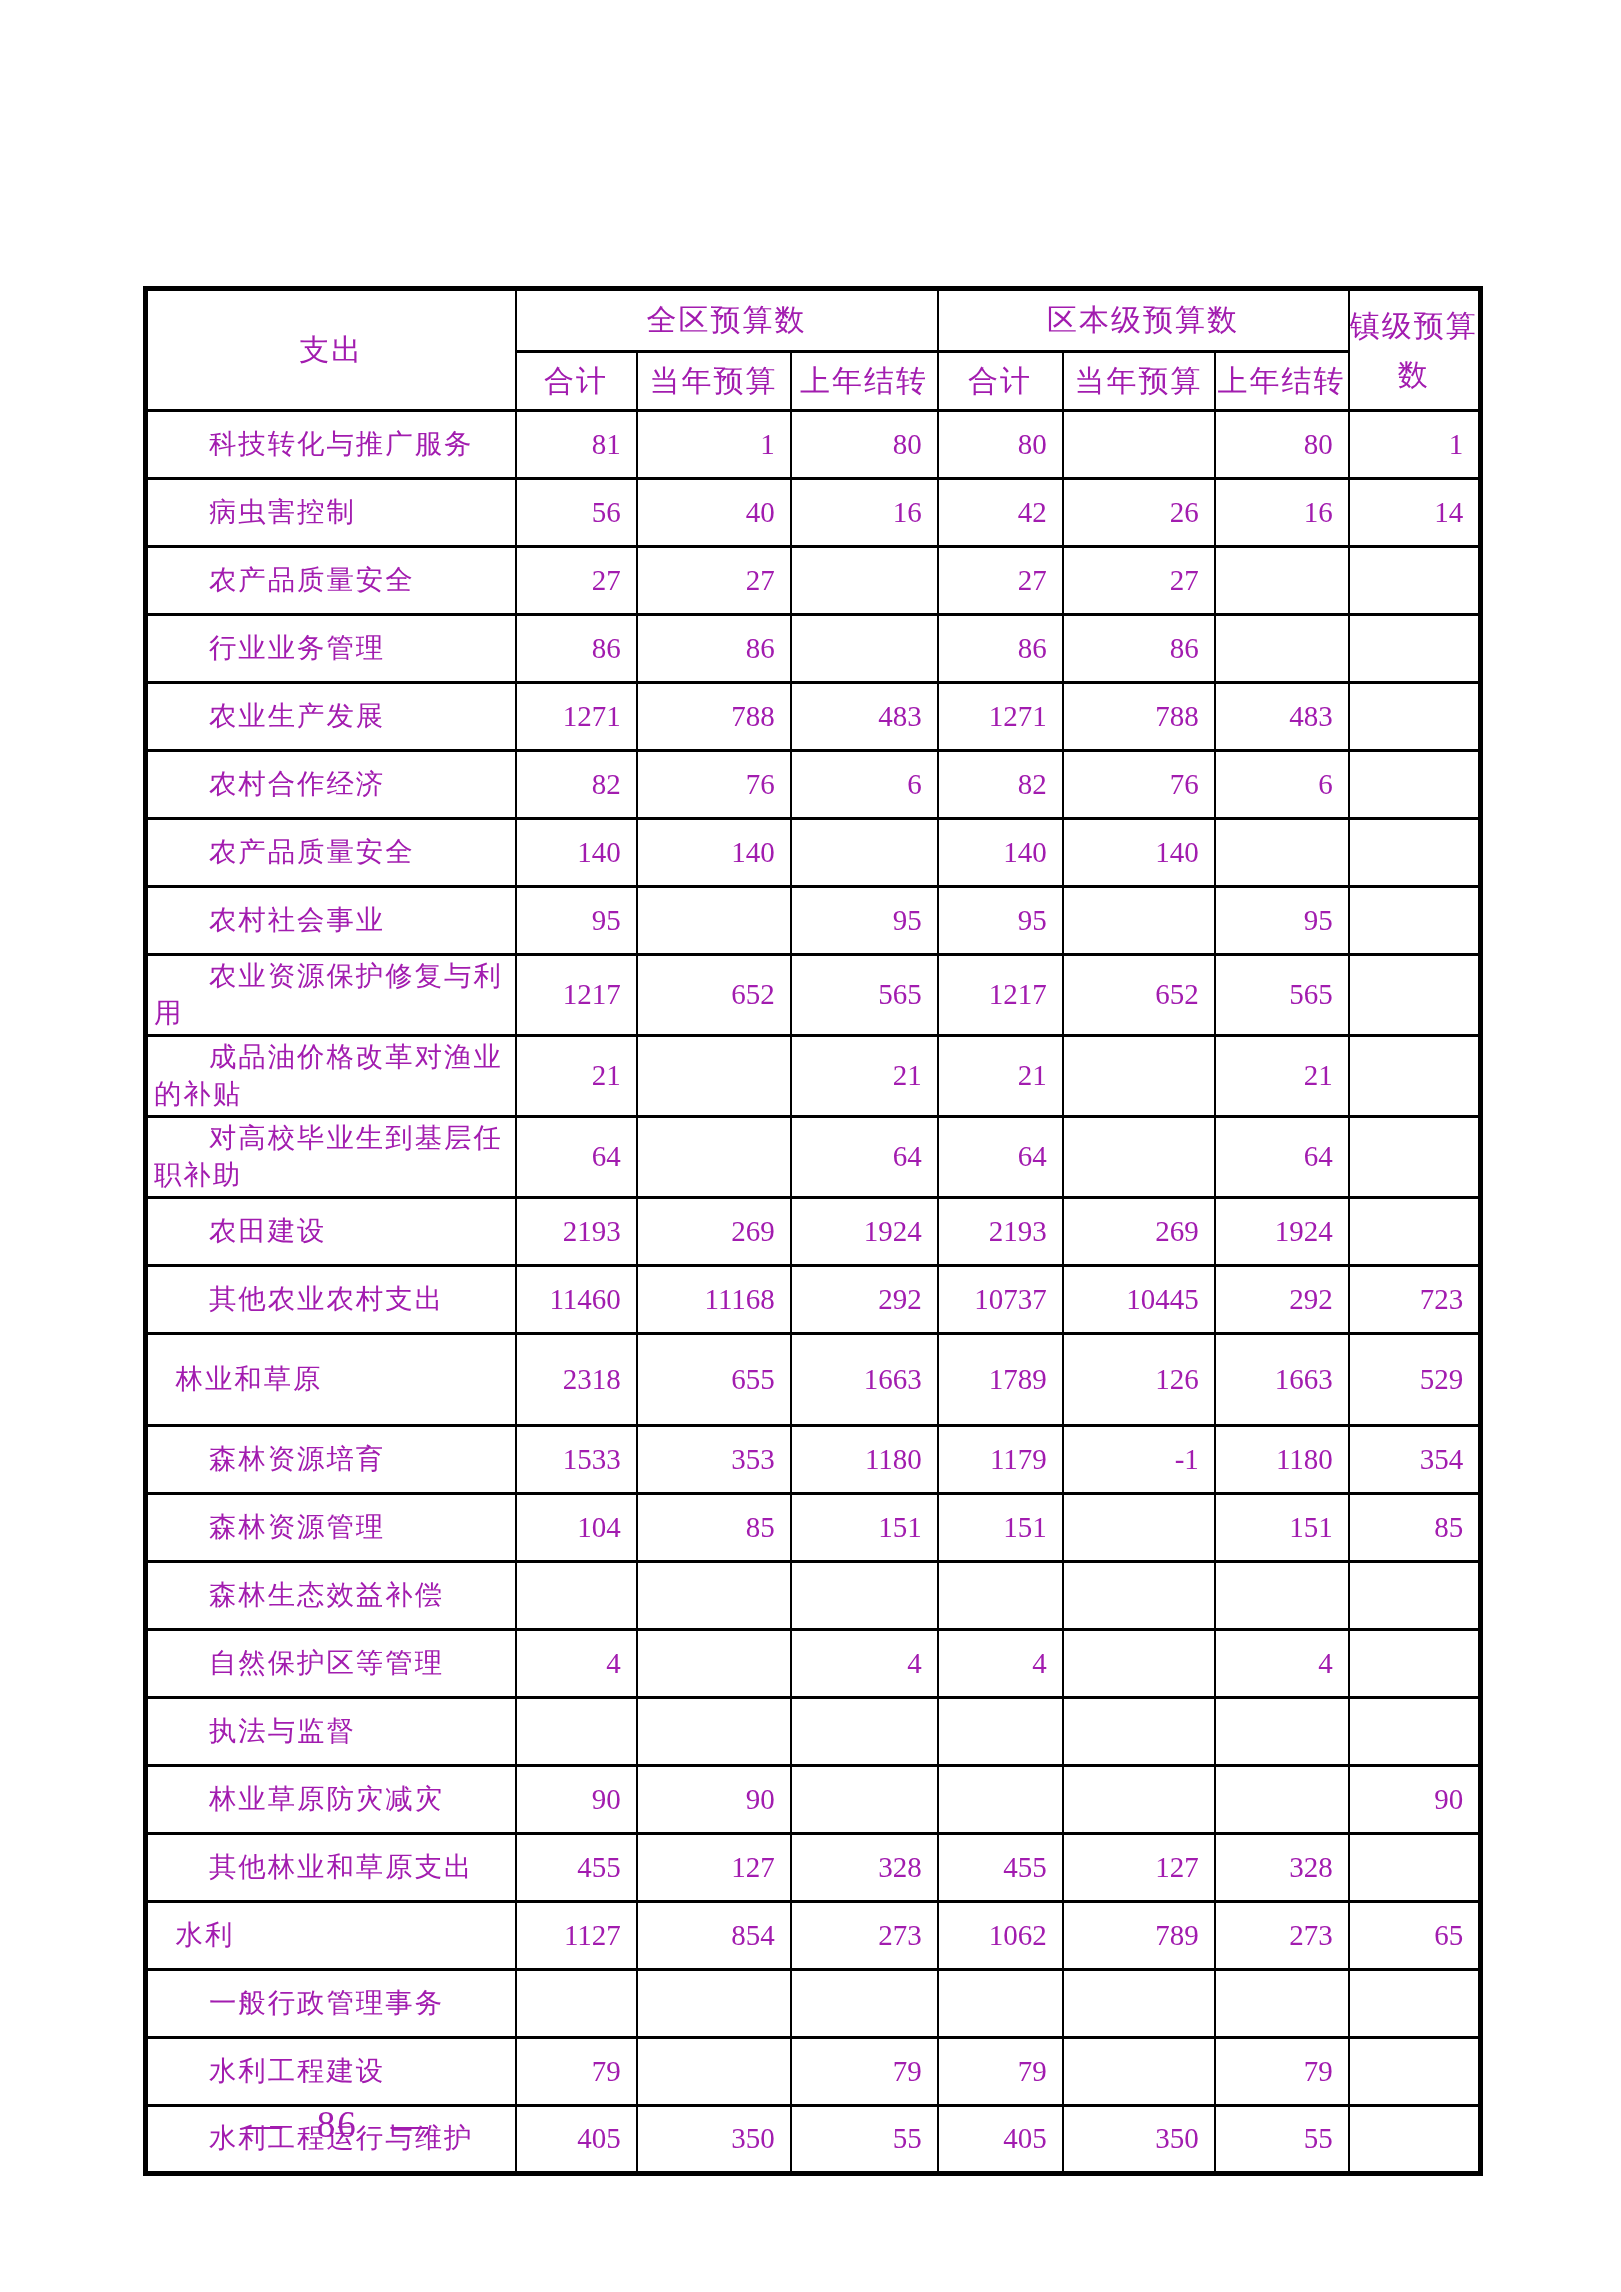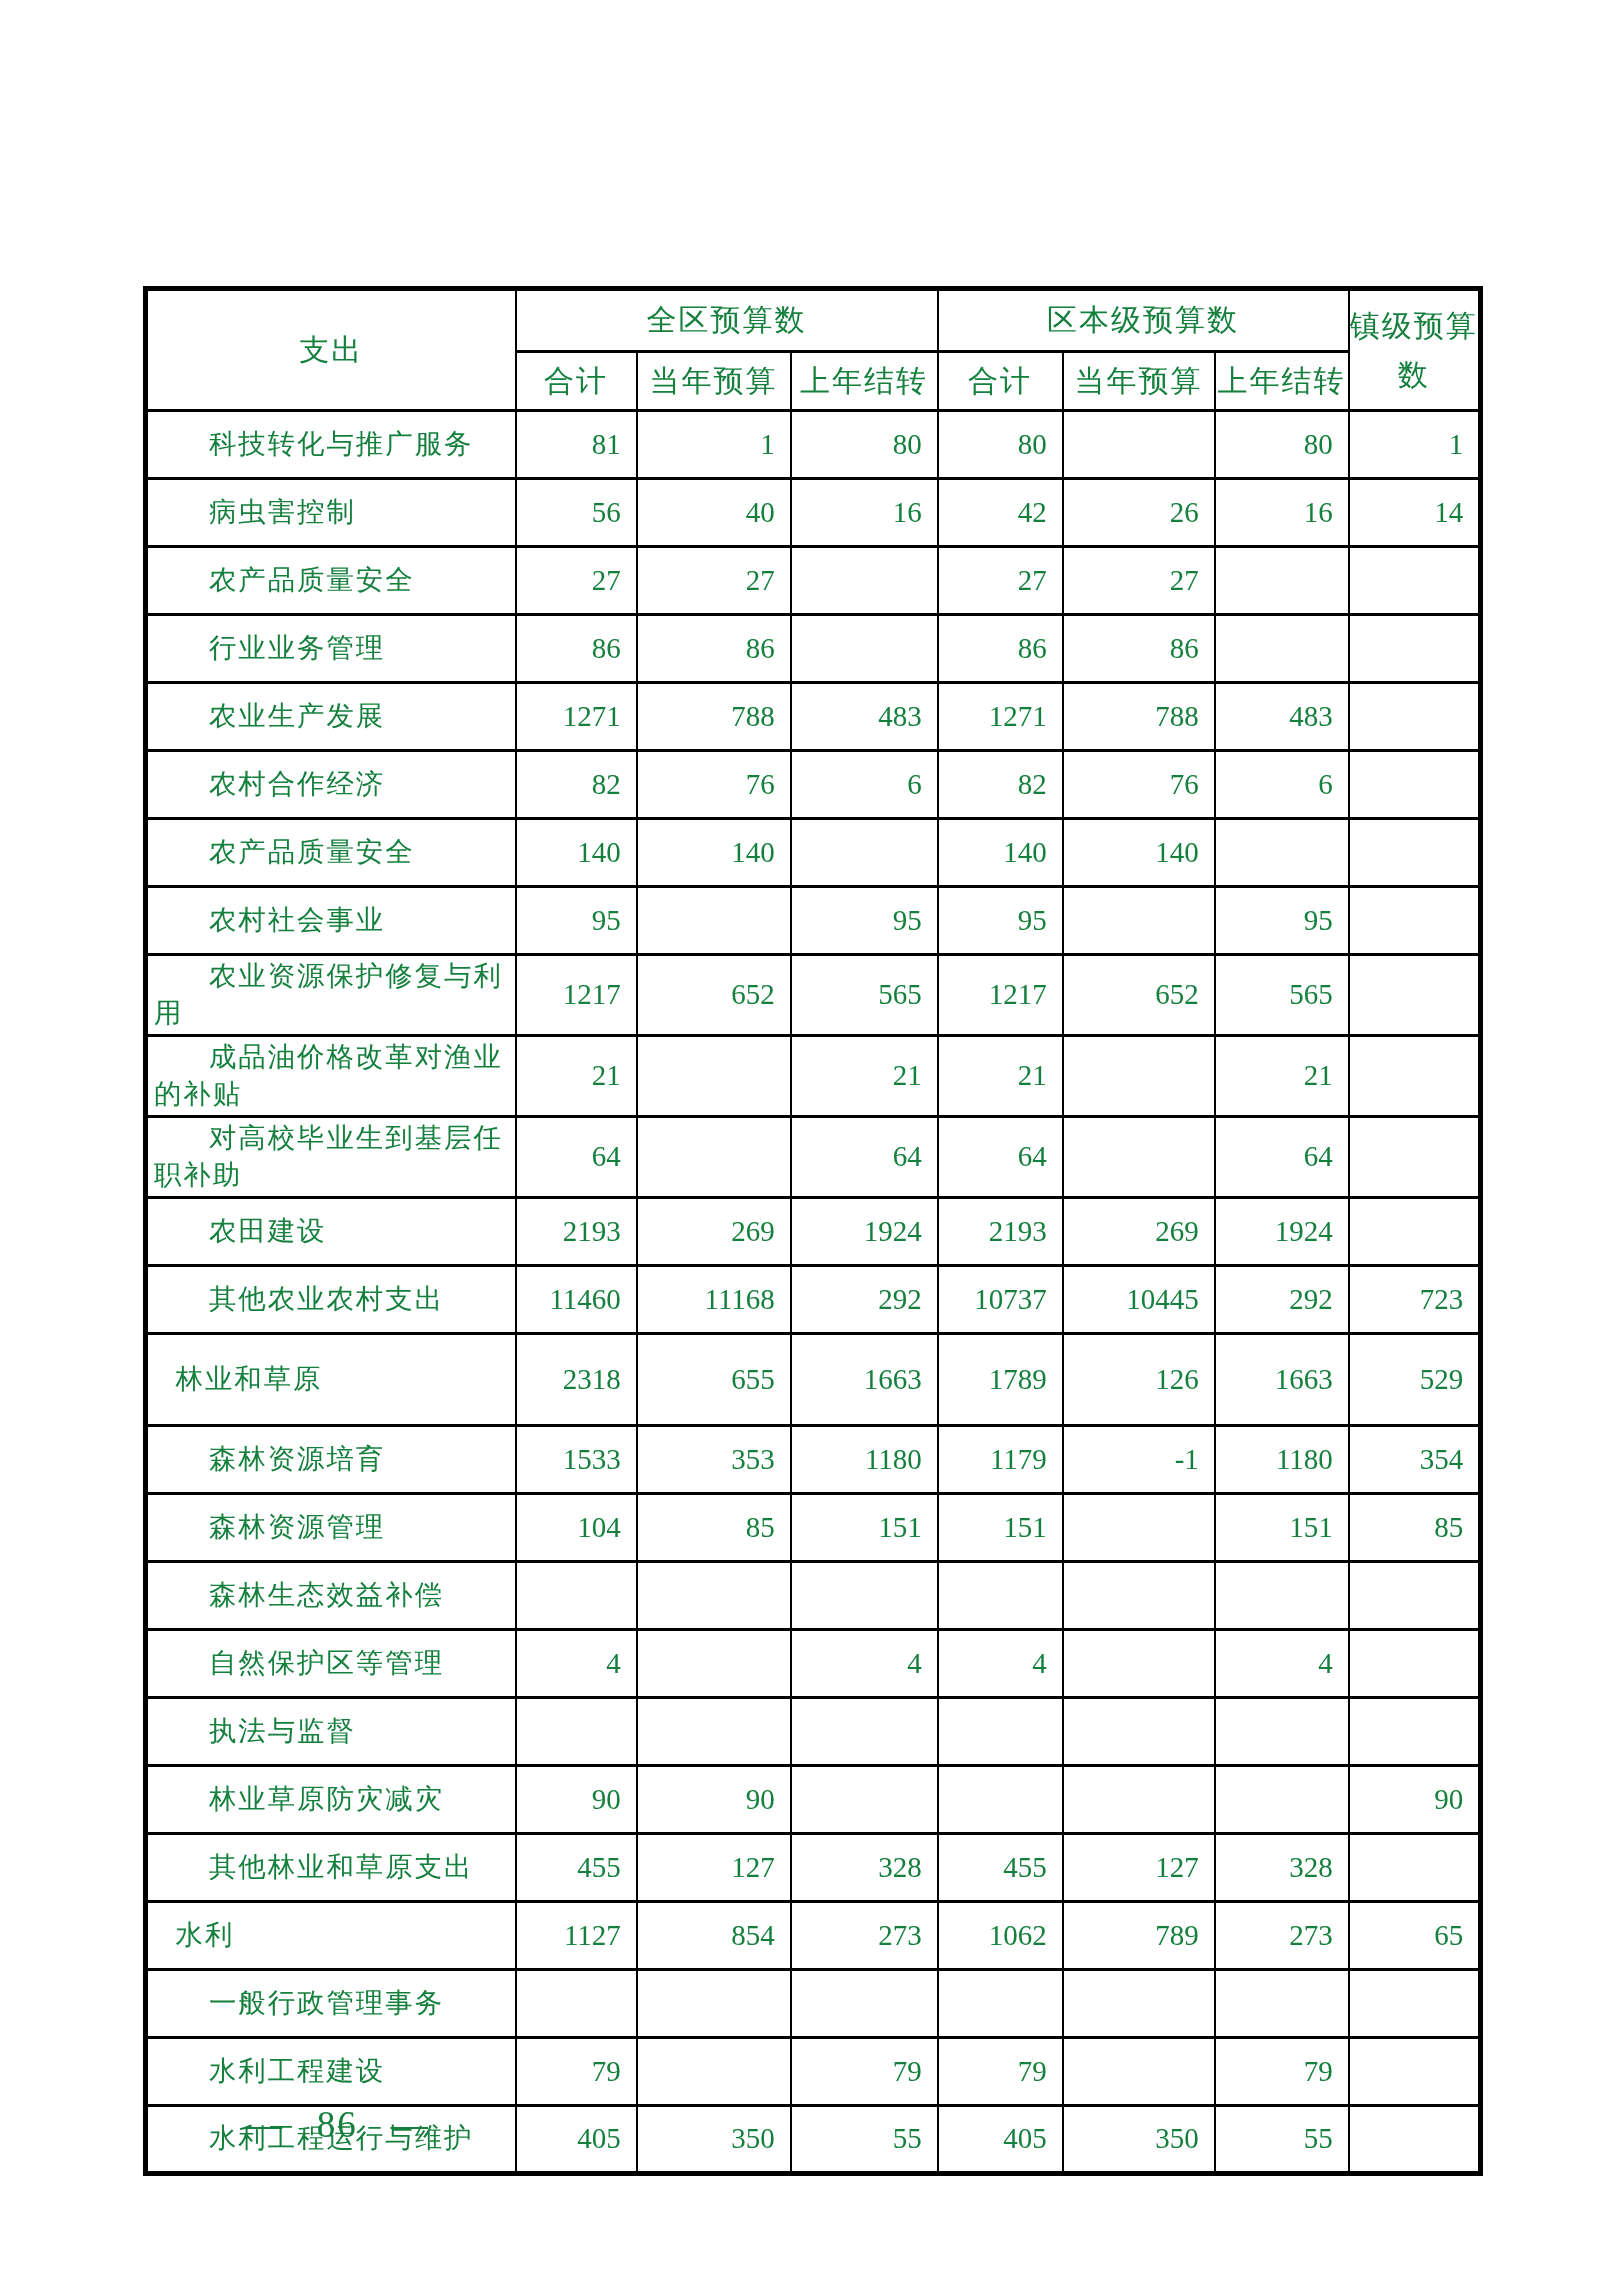"支出" #page { color: #15803d -> #a21caf }
